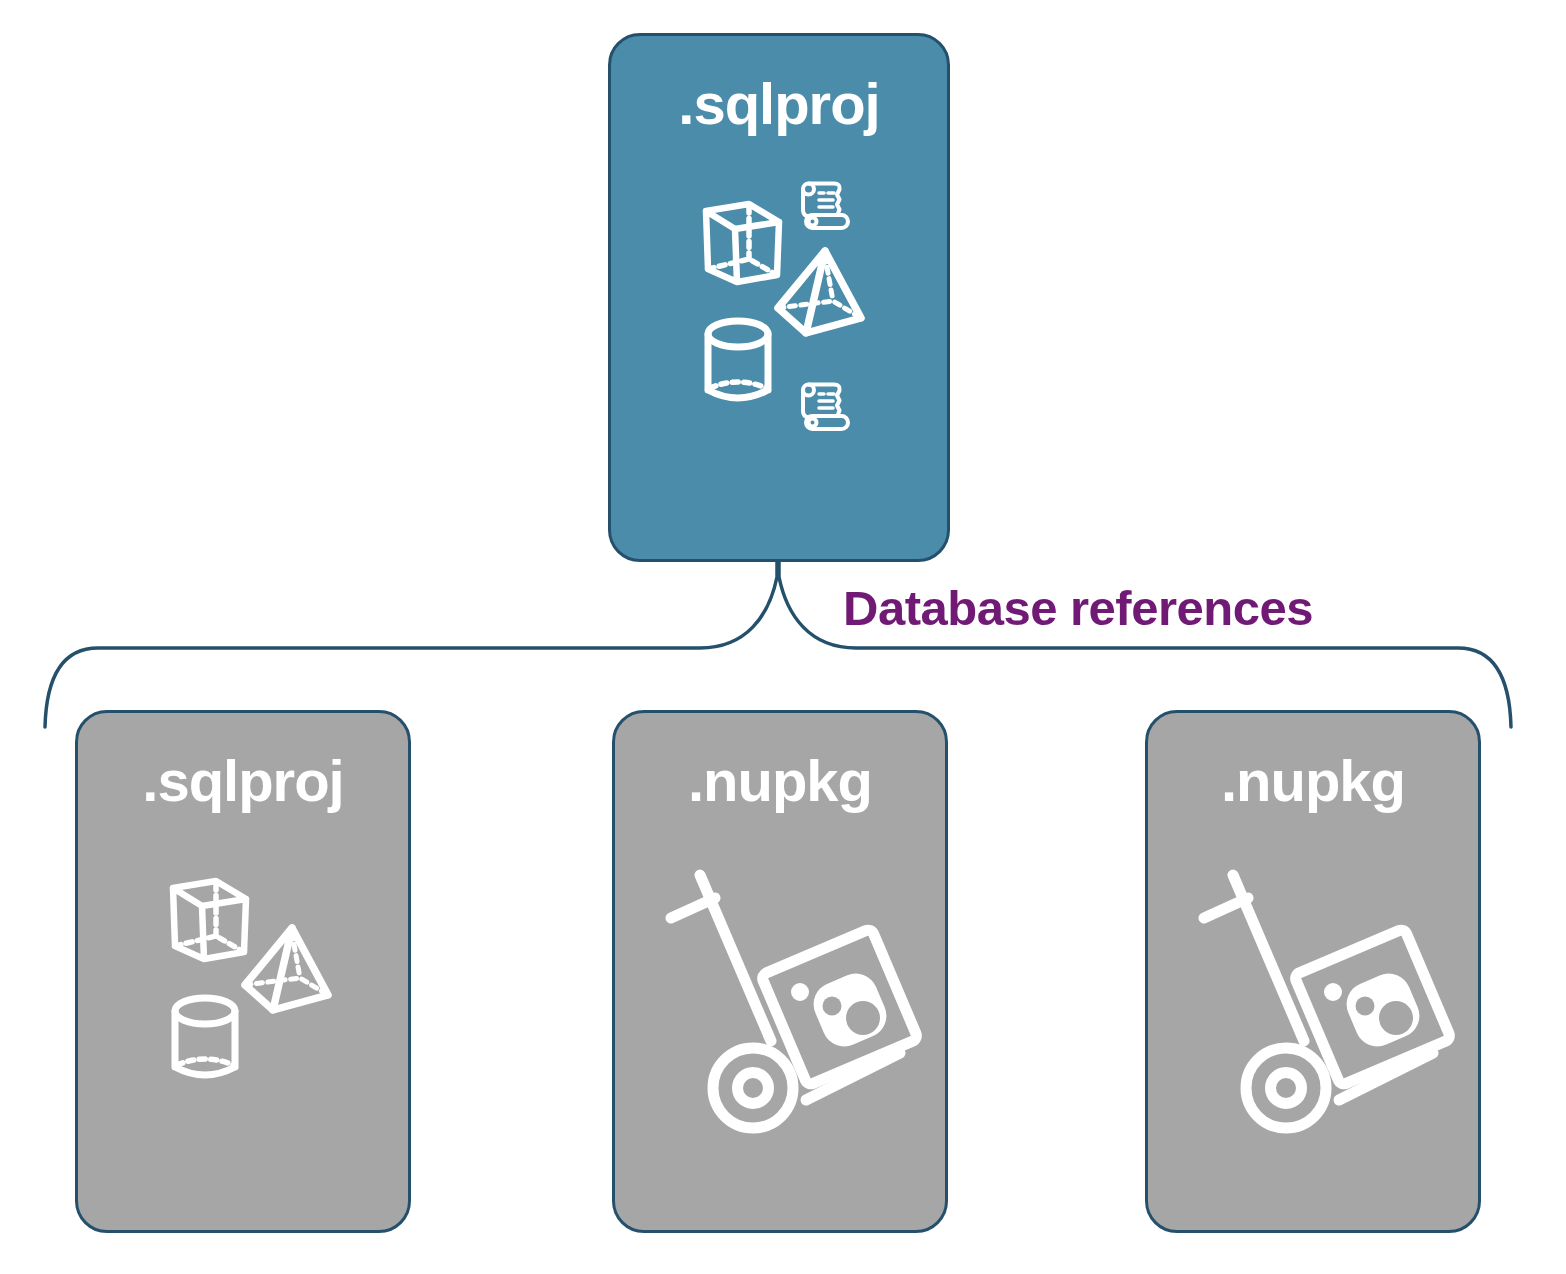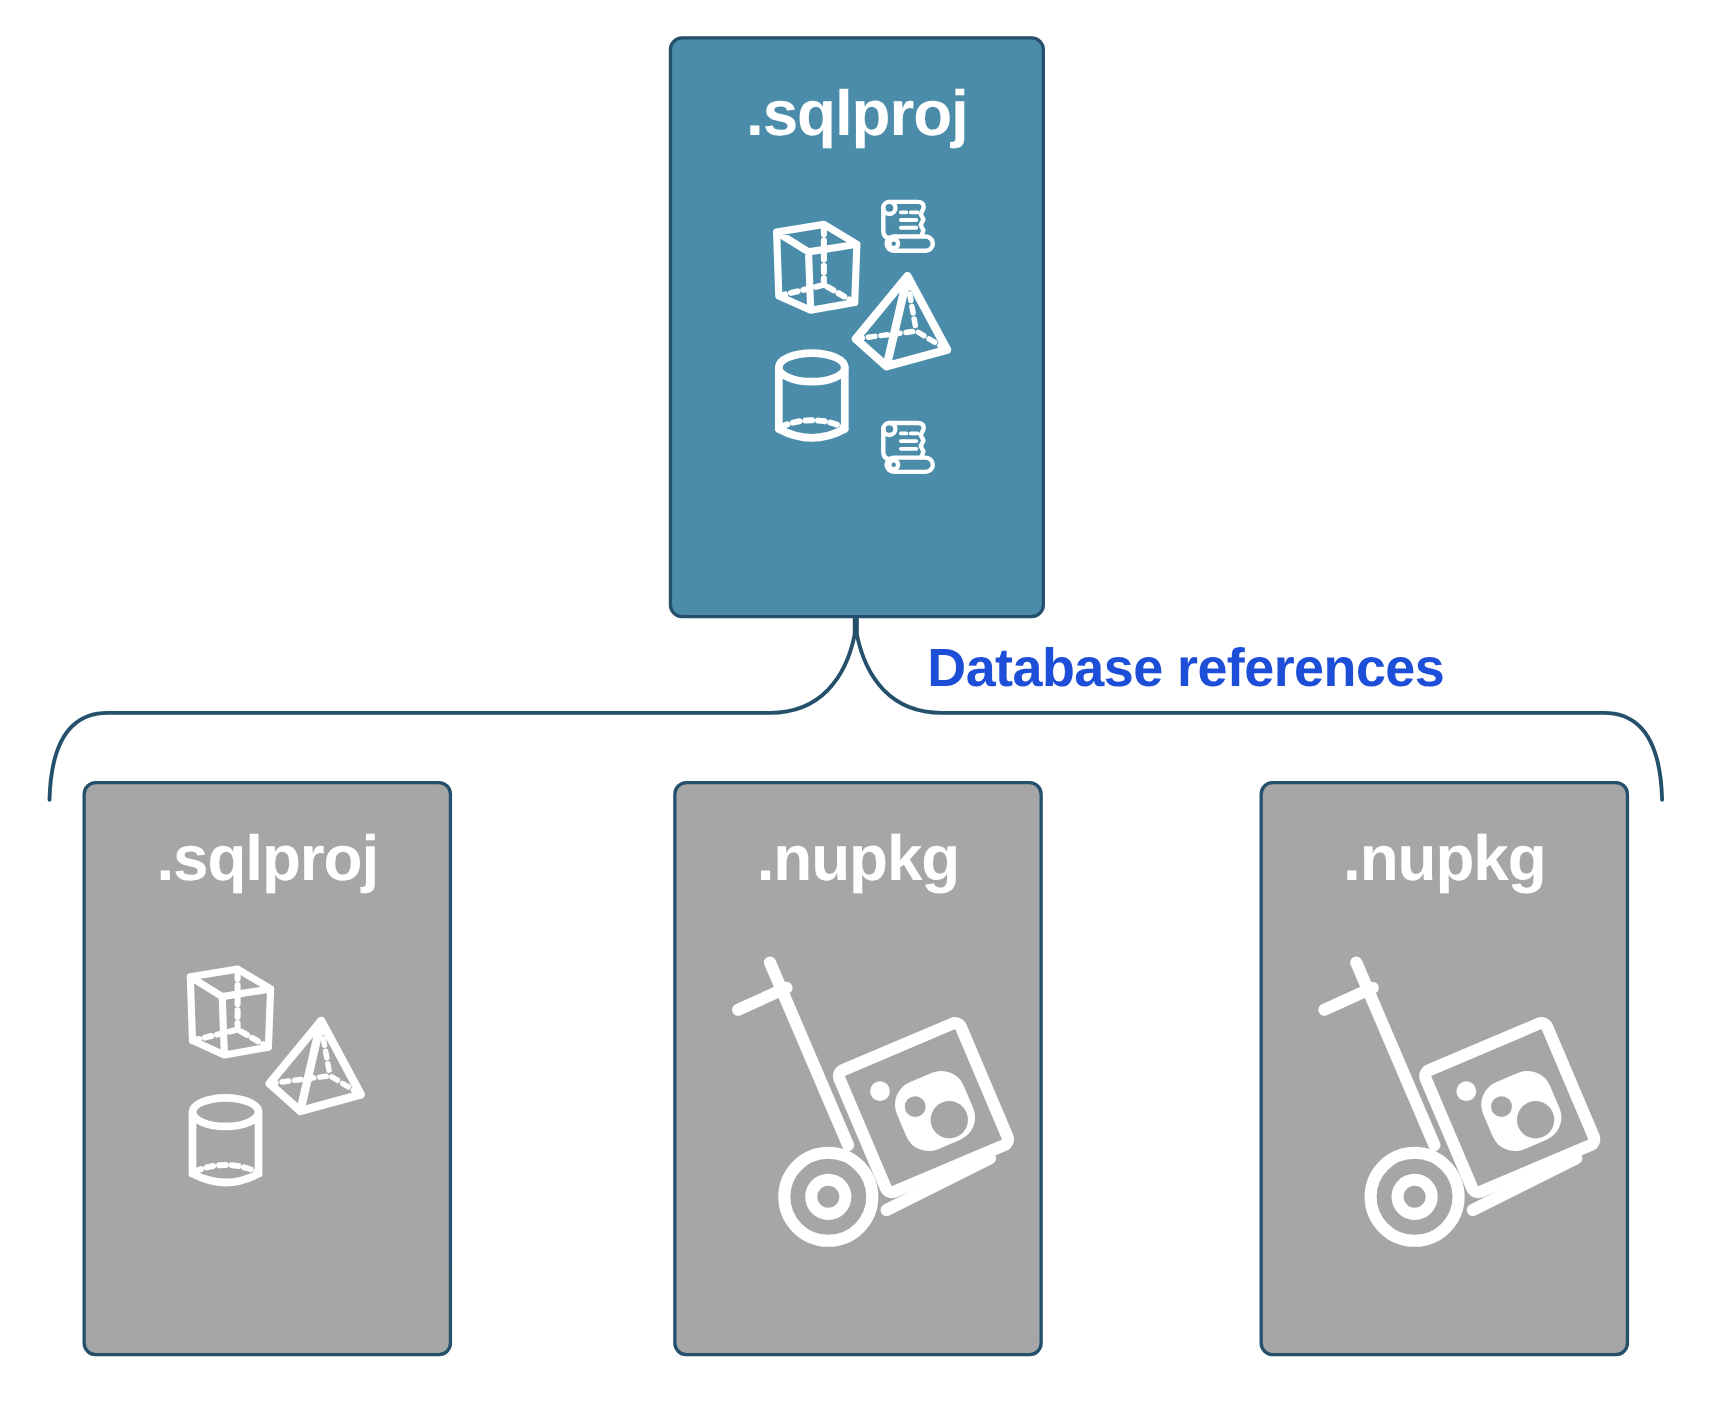".sqlproj" .card { border-radius: 12px -> 32px }
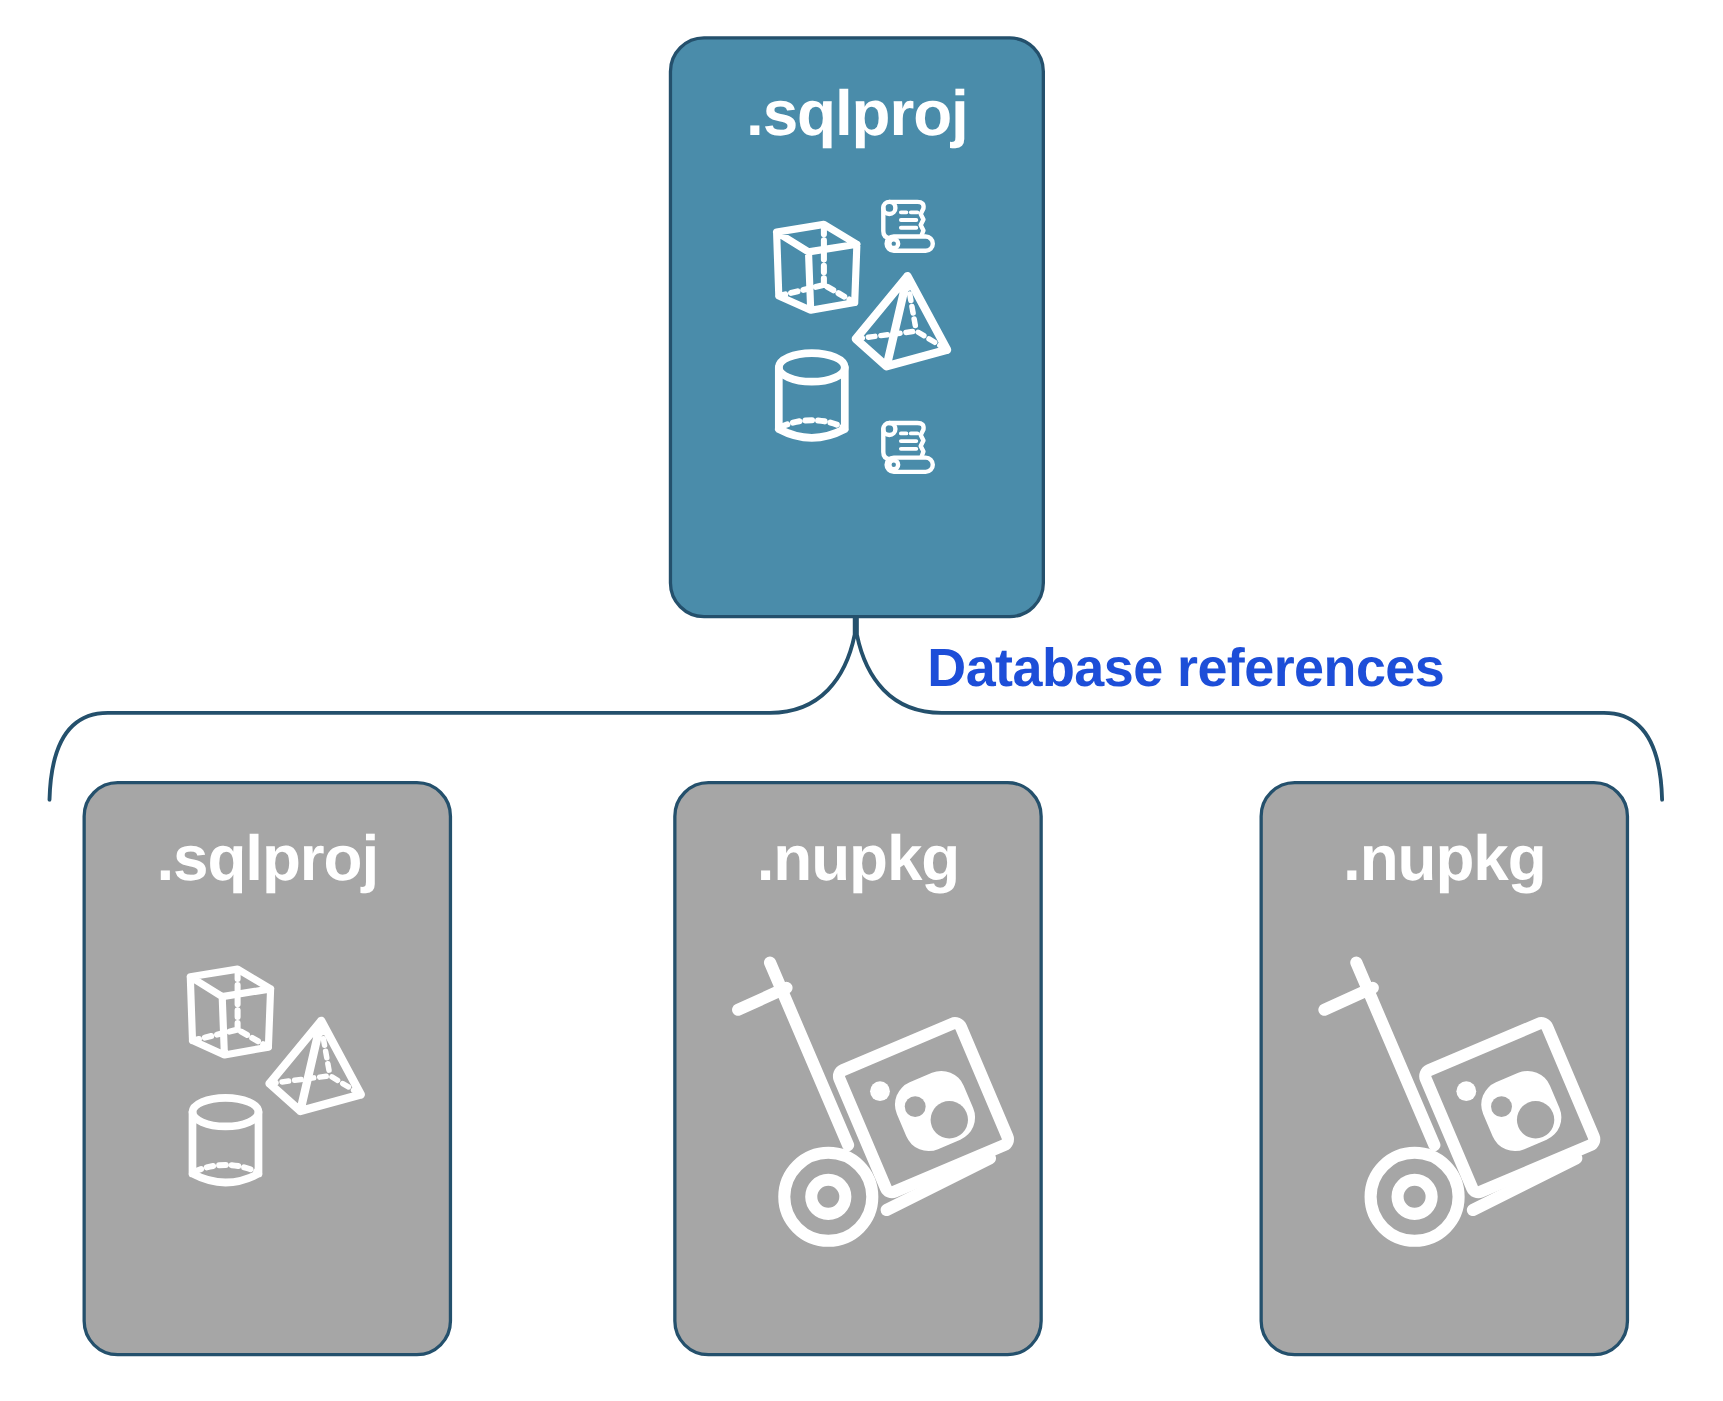"Database references" #connector-label { color: #1d4ed8 -> #701a75 }
